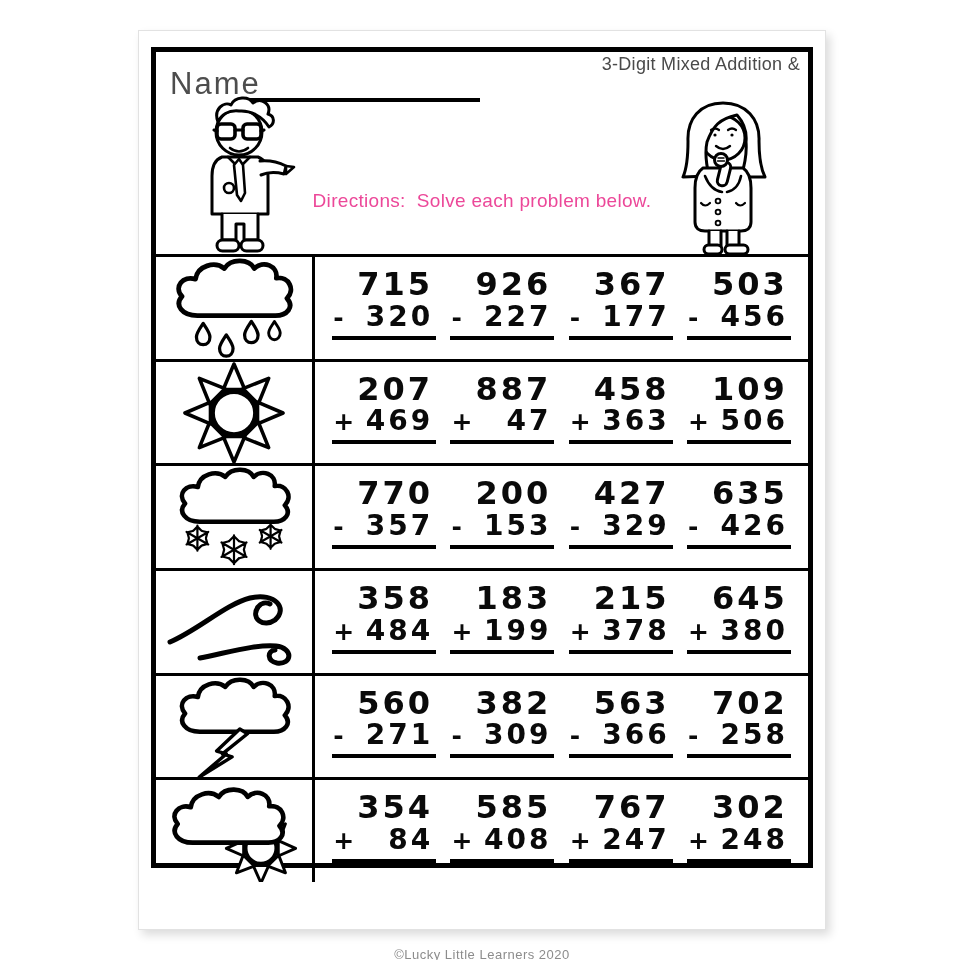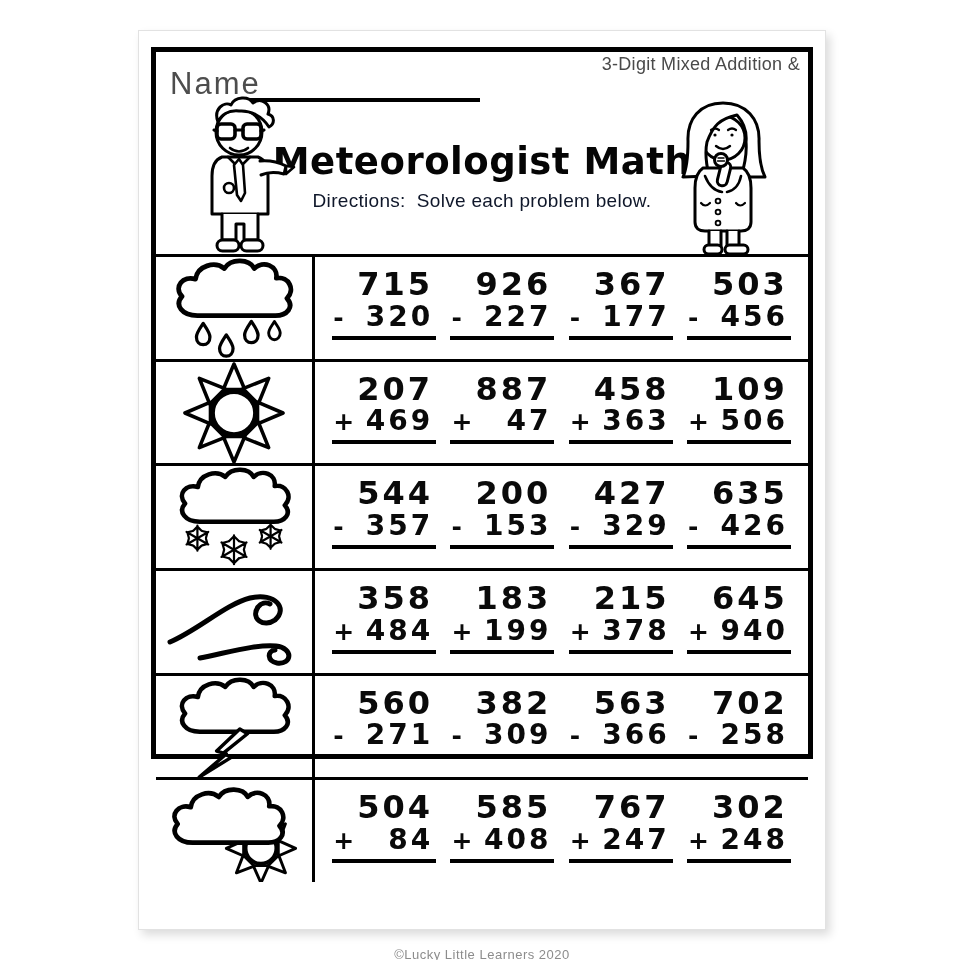"Name" .sheet { height: 712px -> 821px }
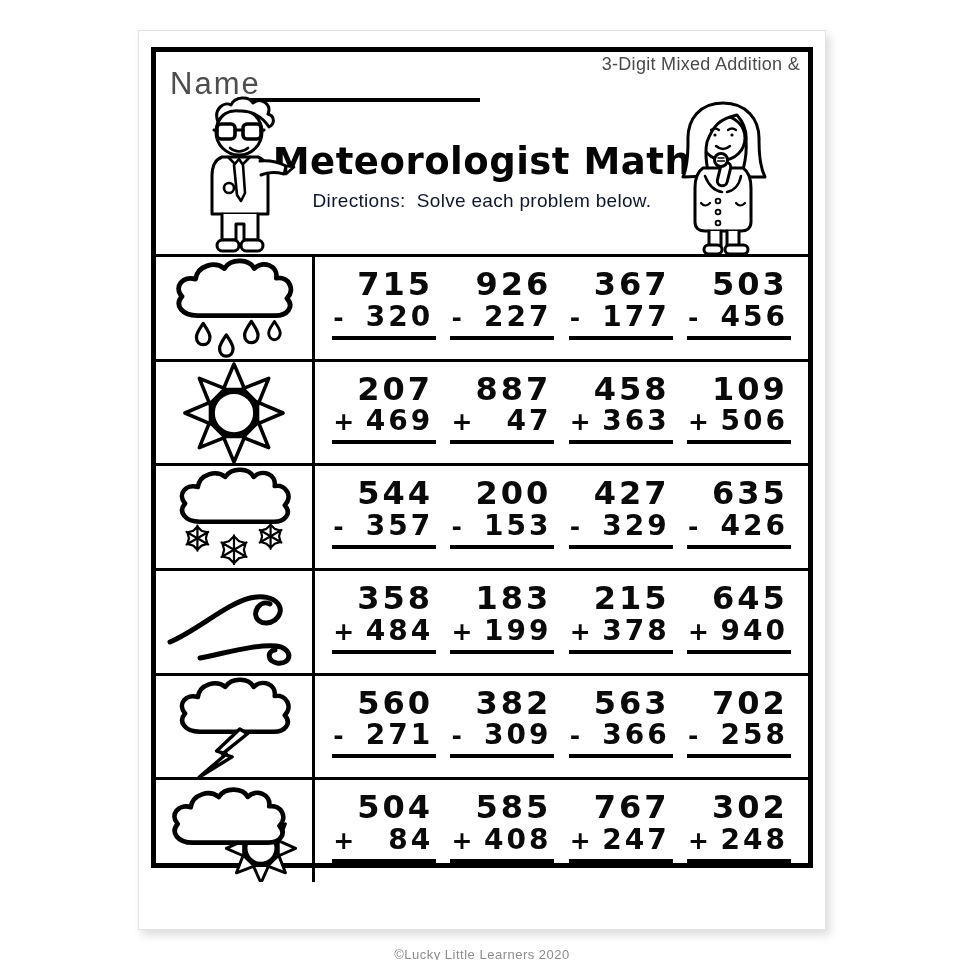"Meteorologist Math" div.title { html: <div>Meteorologist Math</div> -> none }
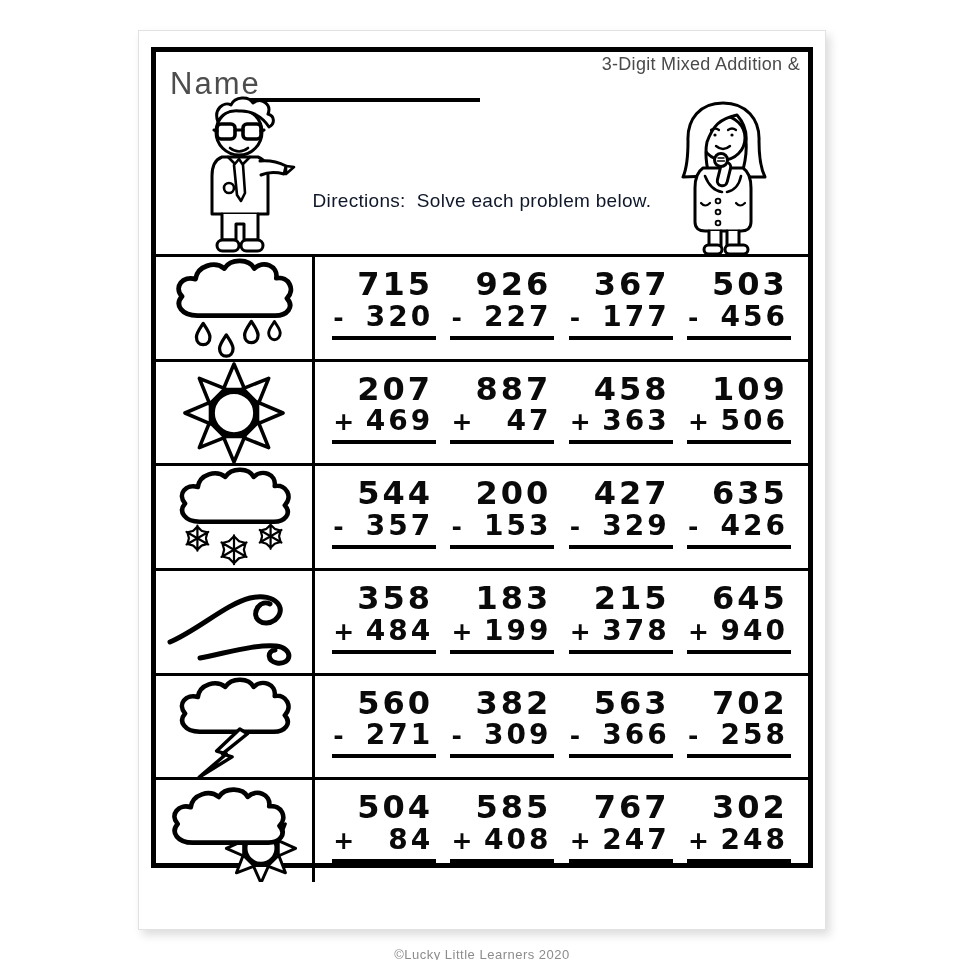"Directions: Solve each problem below." .directions { color: #0f172a -> #ec4899 }
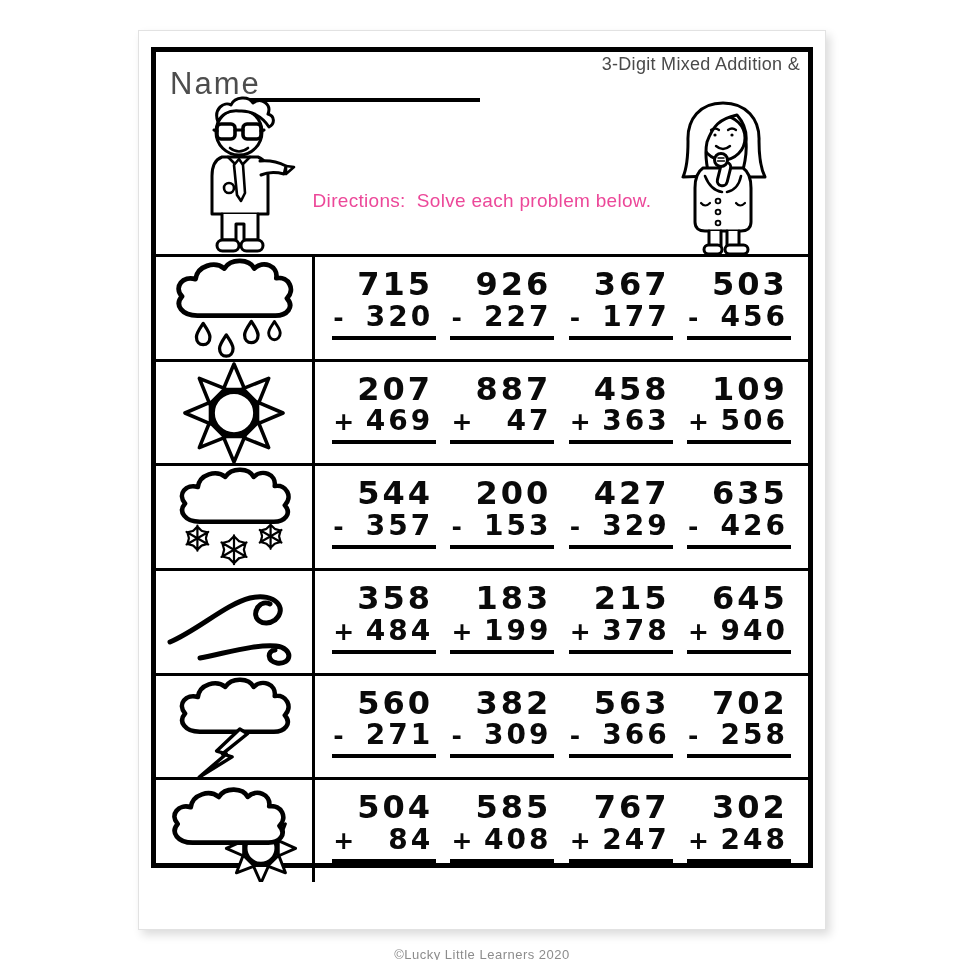"544" div.num-top { text: 544 -> 770 }
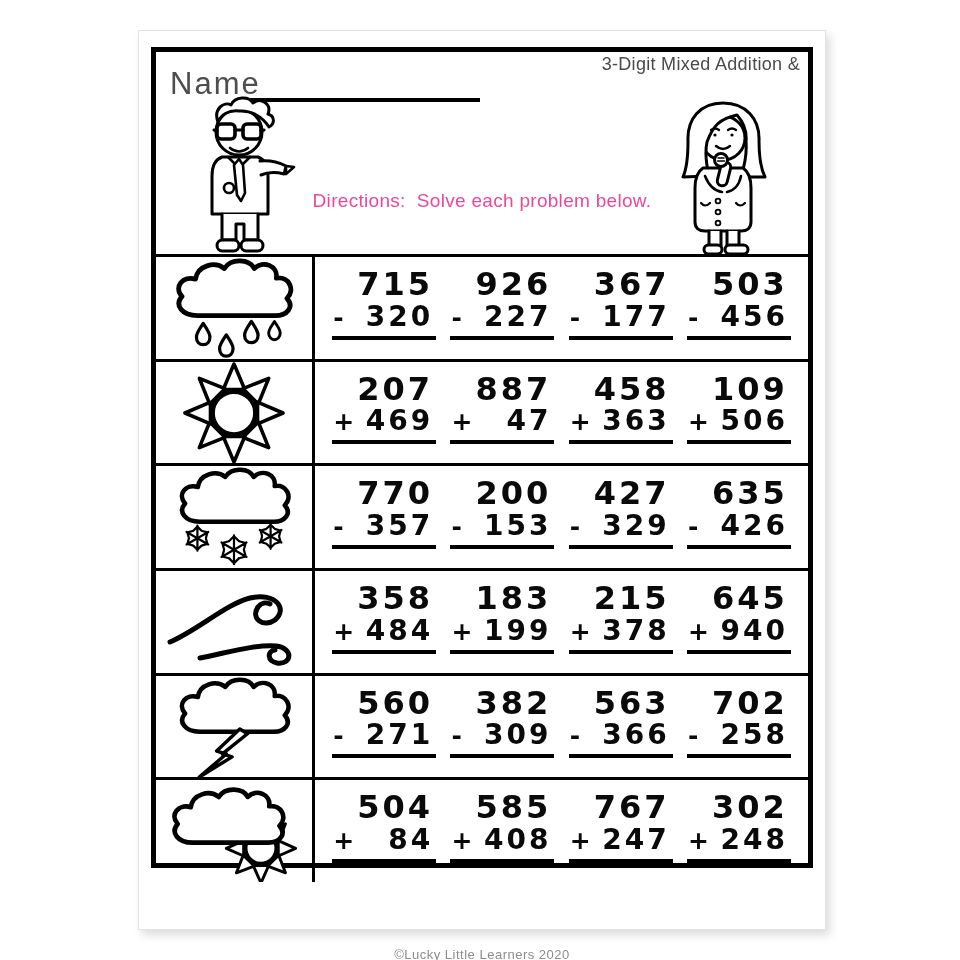"940" span.num-bottom { text: 940 -> 380 }
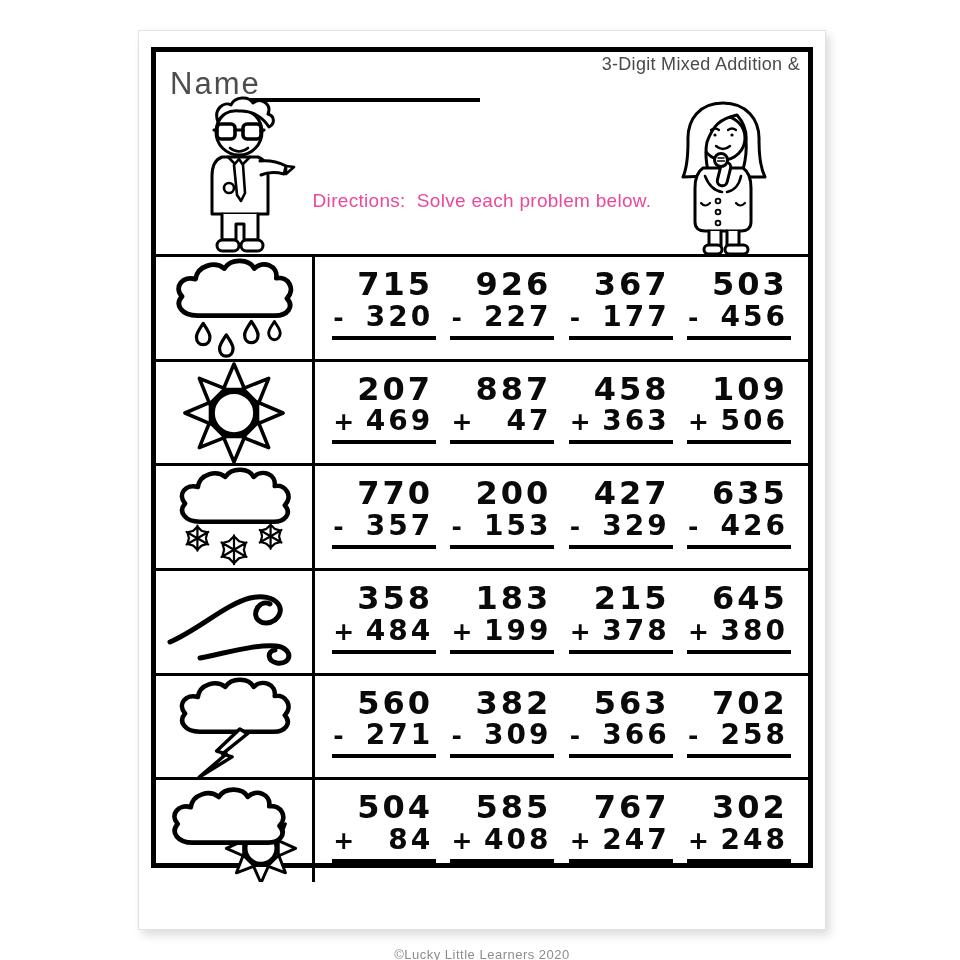"504" div.num-top { text: 504 -> 354 }
